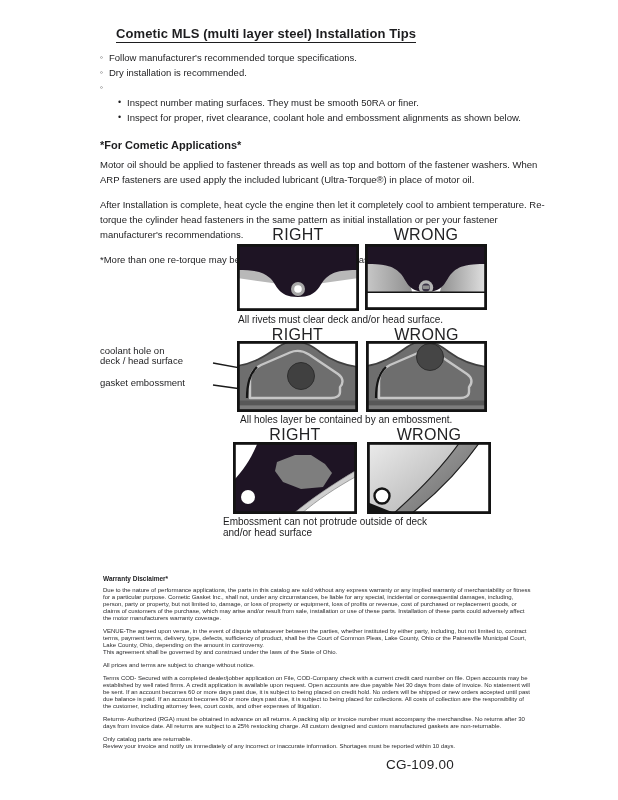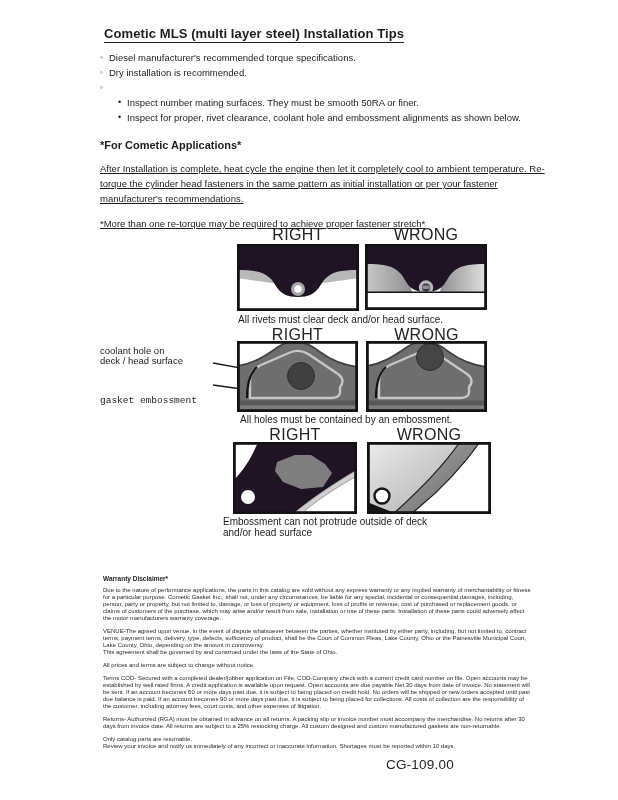"Cometic MLS (multi layer steel)" .doc-title { margin: 0 0 7px 4px -> 0 0 7px 16px }
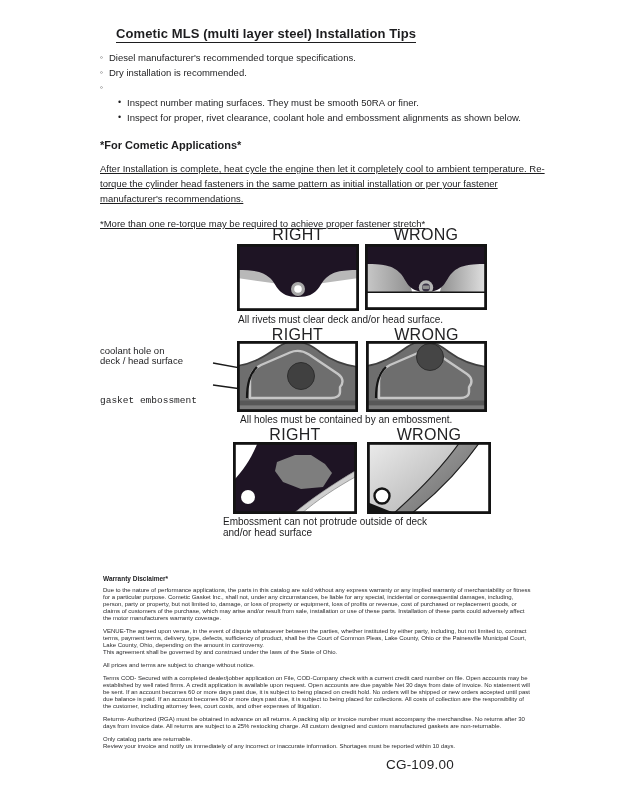"Diesel manufacturer's recommended torque" span { text: Diesel -> Follow }
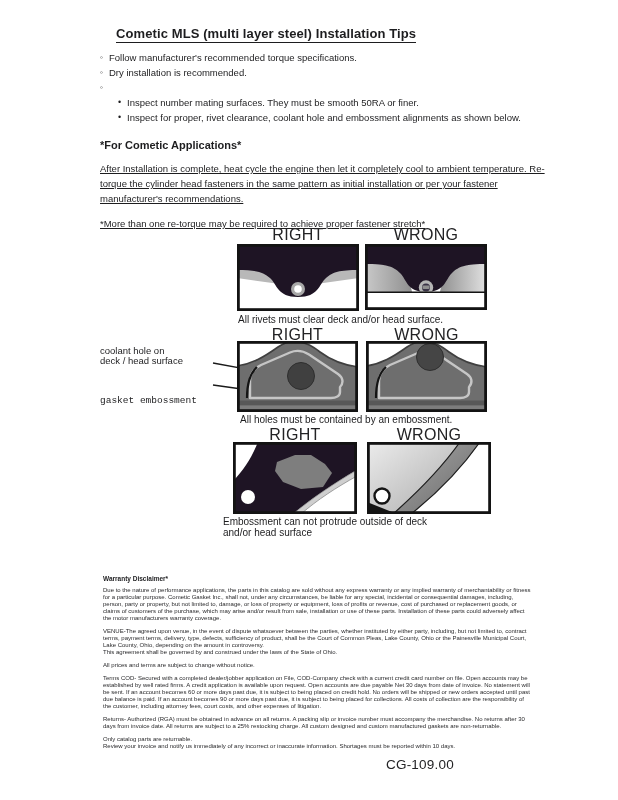"Motor oil should be applied" p.body-para { html: none -> <p>Motor oil should be applied to fastener threads as well as top and bottom of the fastener washers. When ARP fasteners are used apply the included lubricant (Ultra-Torque®) in place of motor oil.</p> }
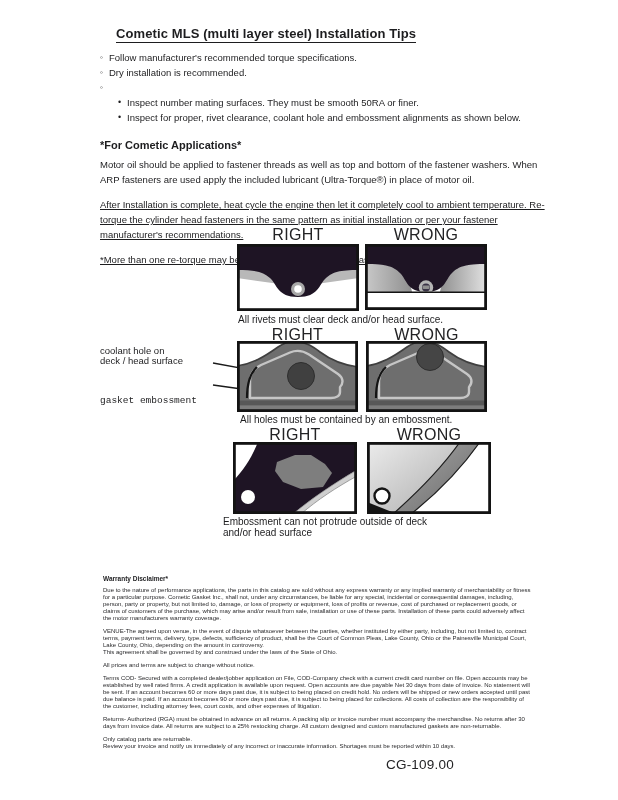"After Installation is complete, heat" .body-para.gap { text-decoration: underline -> none }
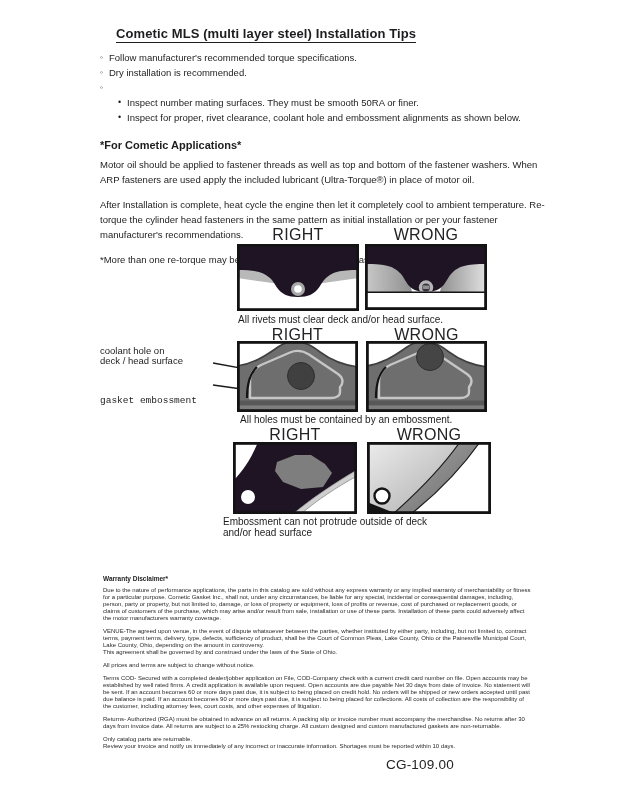"gasket embossment" div.callout { font-family: Liberation Mono, monospace -> none; top: 396px -> 378px }
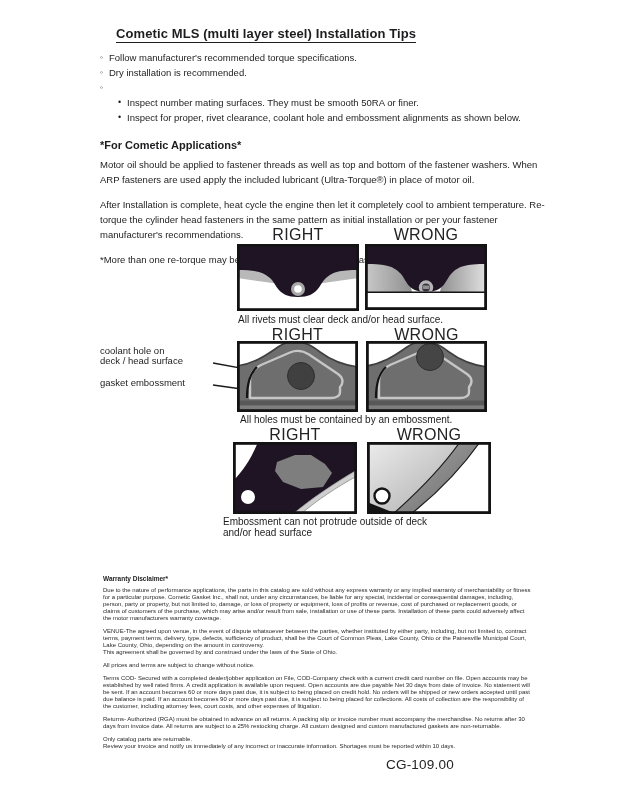"All holes must be contained" div.fig-caption { text: must -> layer }
